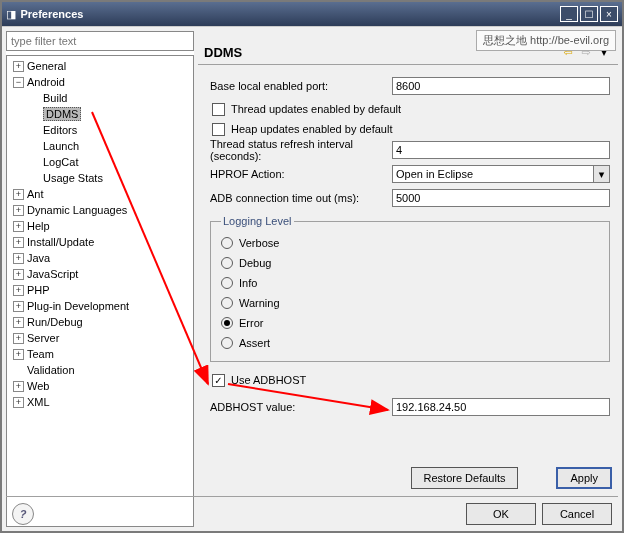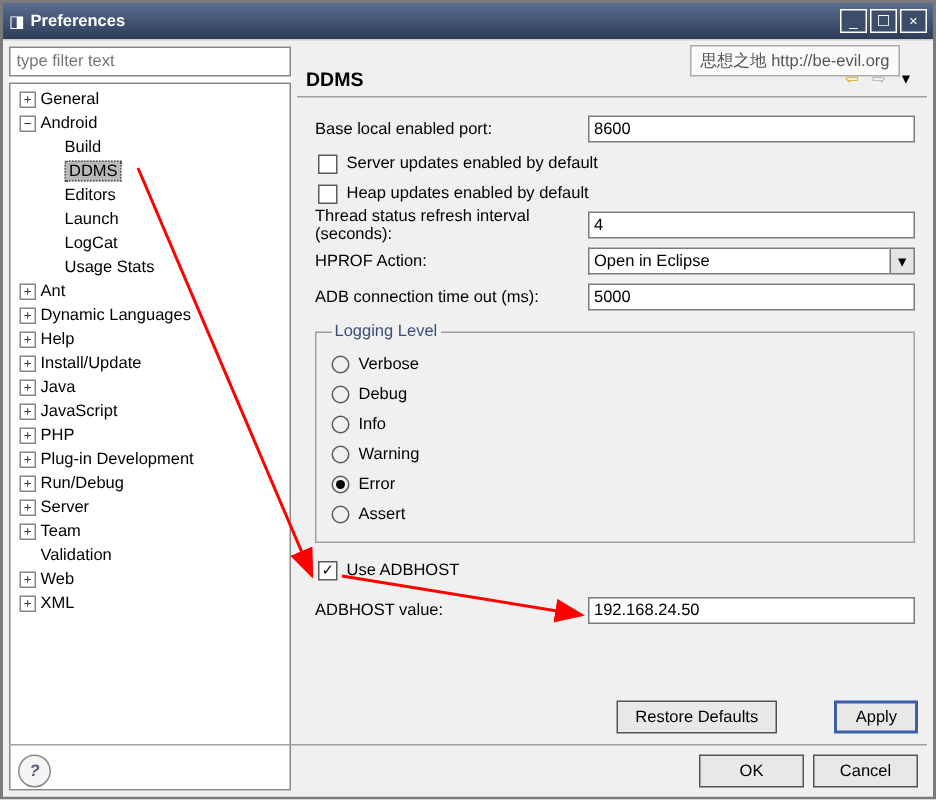"思想之地 http://be-evil.org" .watermark { right: 22px -> 6px }
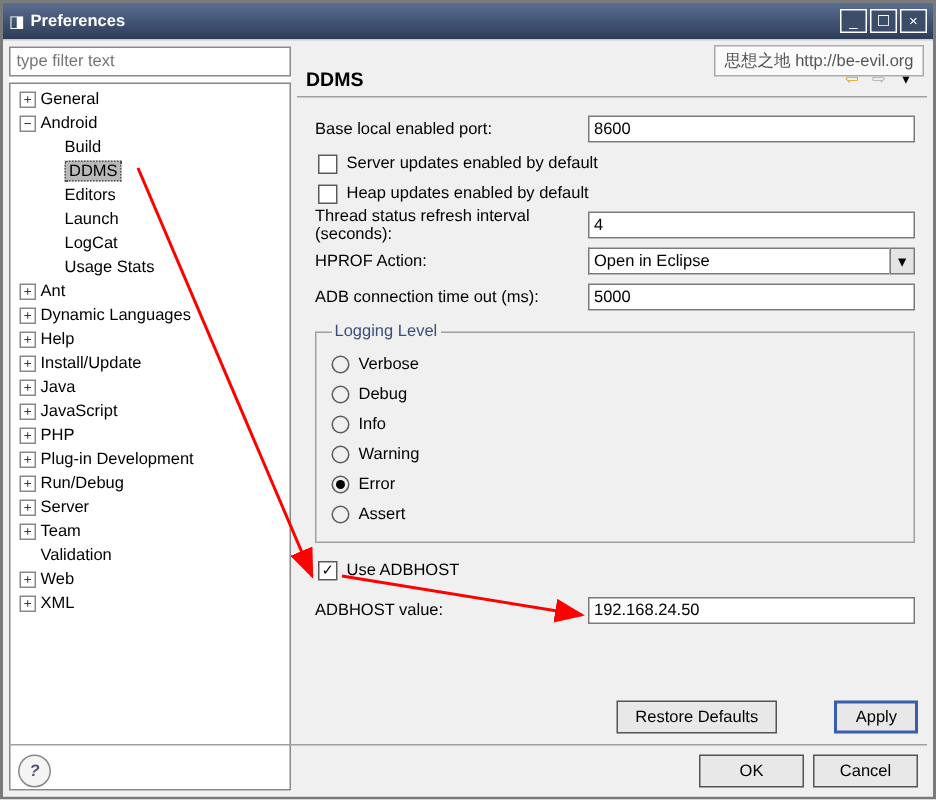"Server updates enabled by default" span { text: Server -> Thread }
